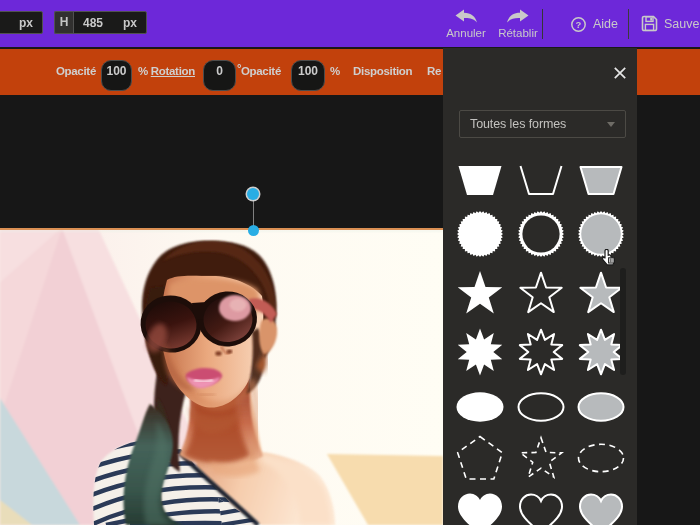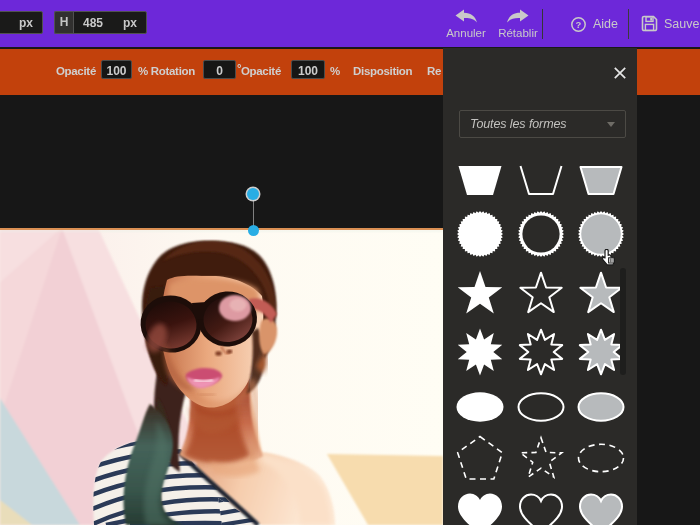"100" #toolbar2 .ifld { border-radius: 2px -> 10px; height: 19px -> 31px }
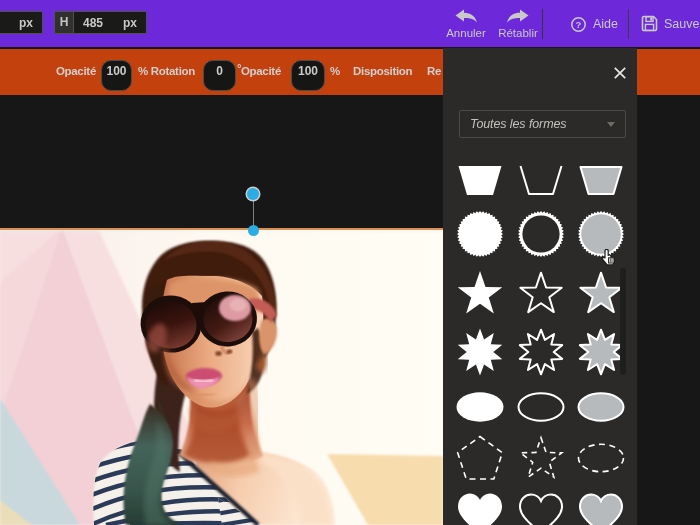"Rotation" span.lab { text-decoration: none -> underline }
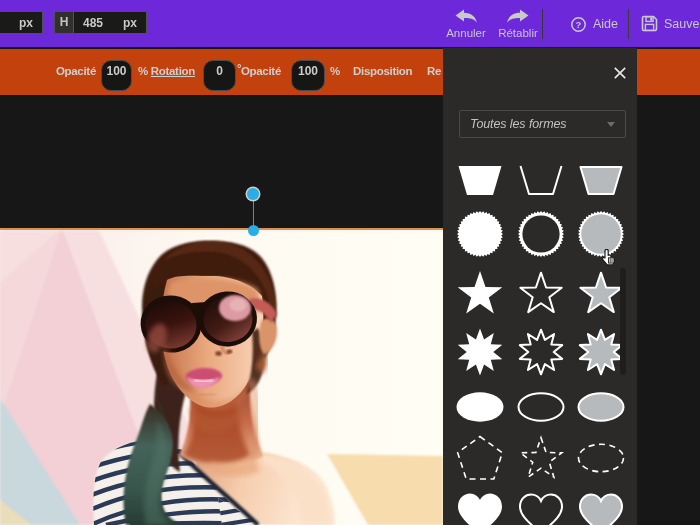"Toutes les formes" #pdrop { font-style: italic -> none }
